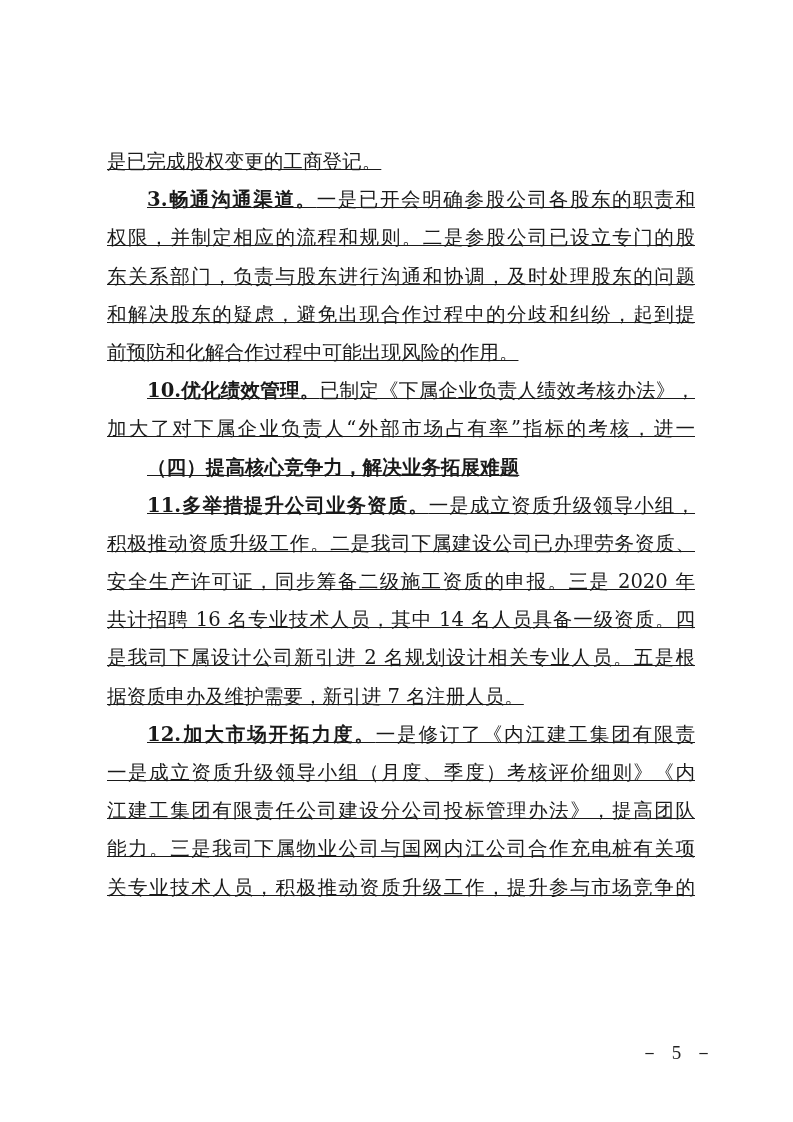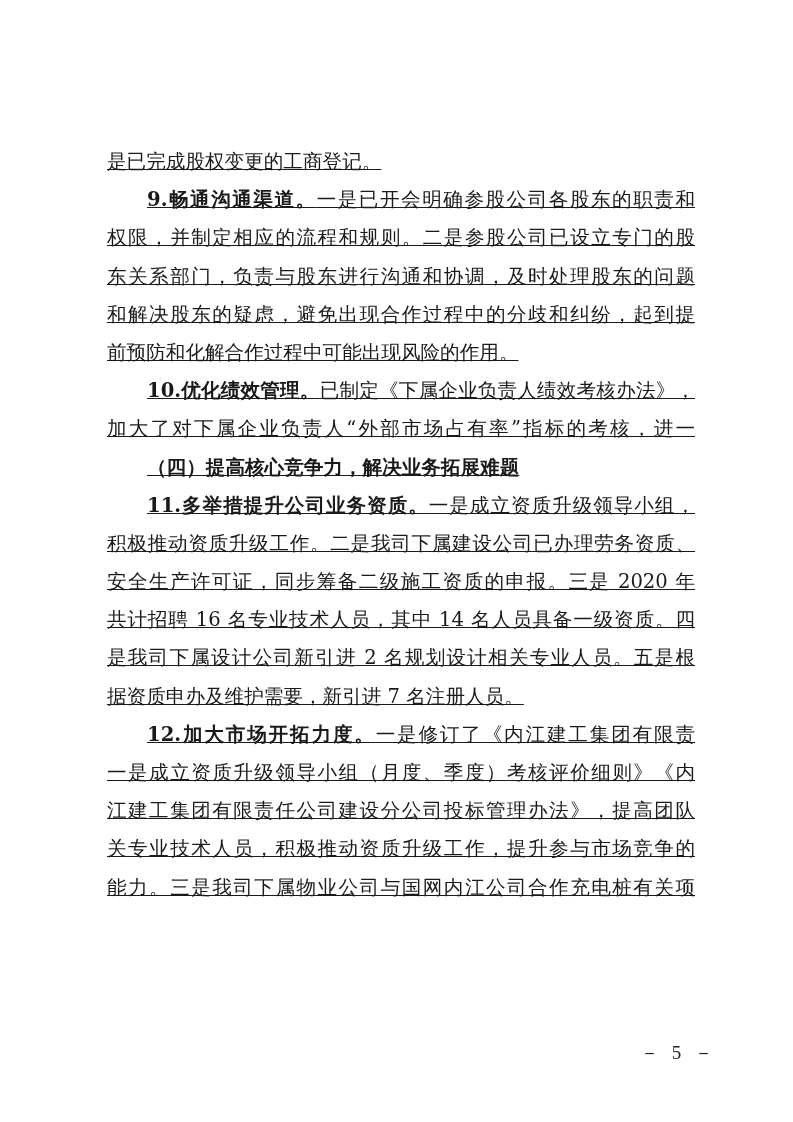"9.畅通沟通渠道。" span.b { text: 9 -> 3 }
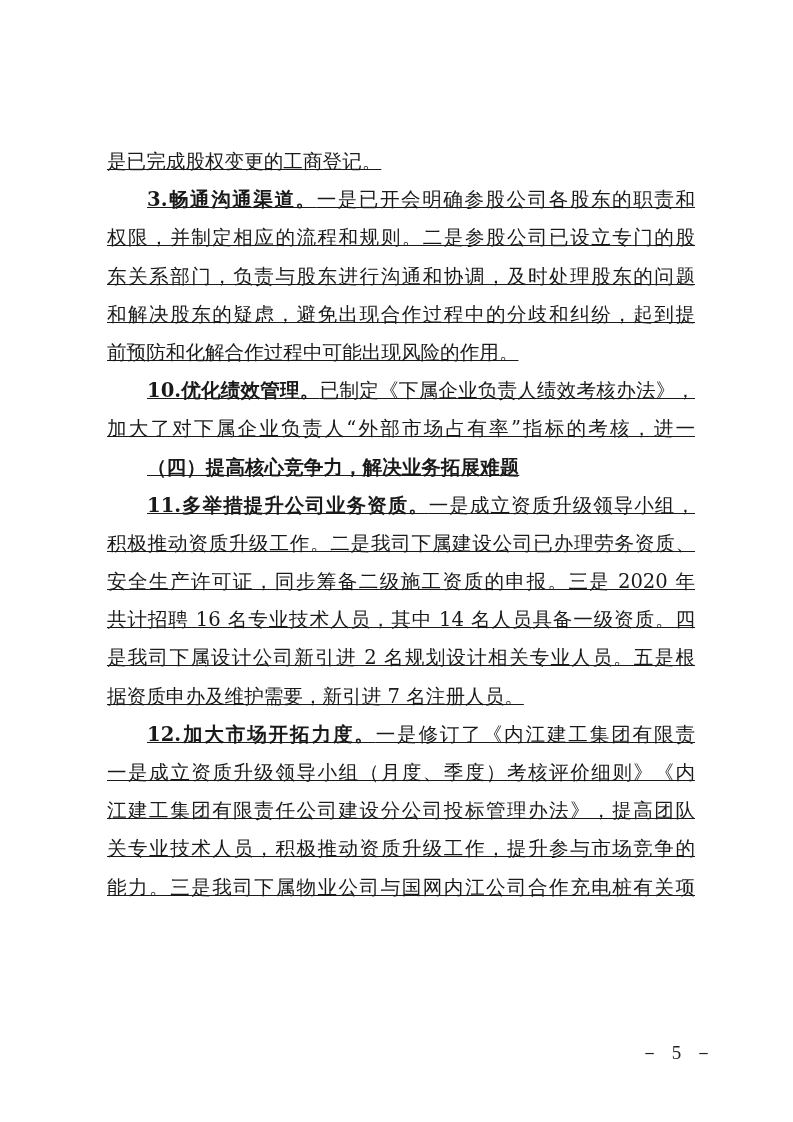"关专业技术人员，积极推动资质升级工作，提升参与市场竞争的" div.line { order: before "能力。三是我司下属物业公司与国网内江公司合作充电桩有关项" -> after "能力。三是我司下属物业公司与国网内江公司合作充电桩有关项" }
